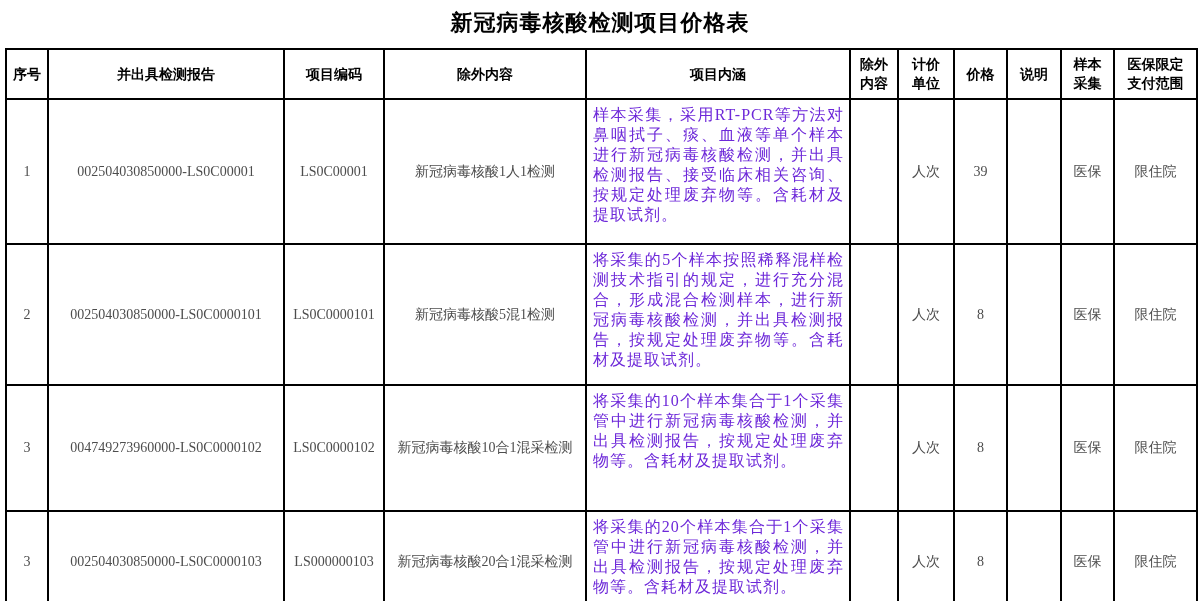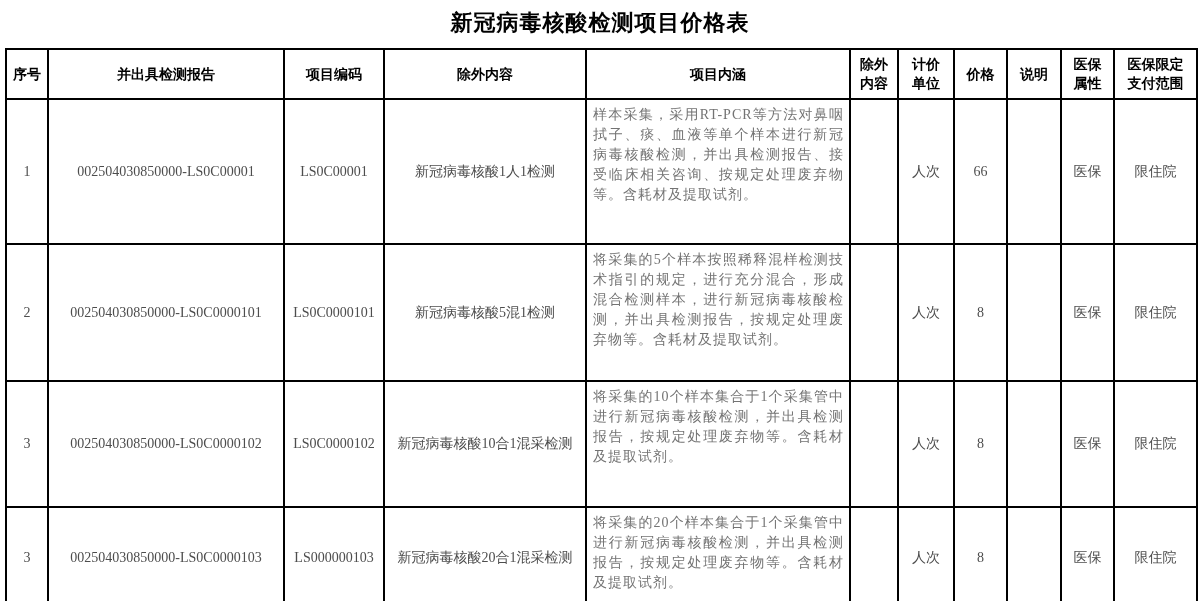"医保属性" span.wrap2 { text: 医保属性 -> 样本采集 }
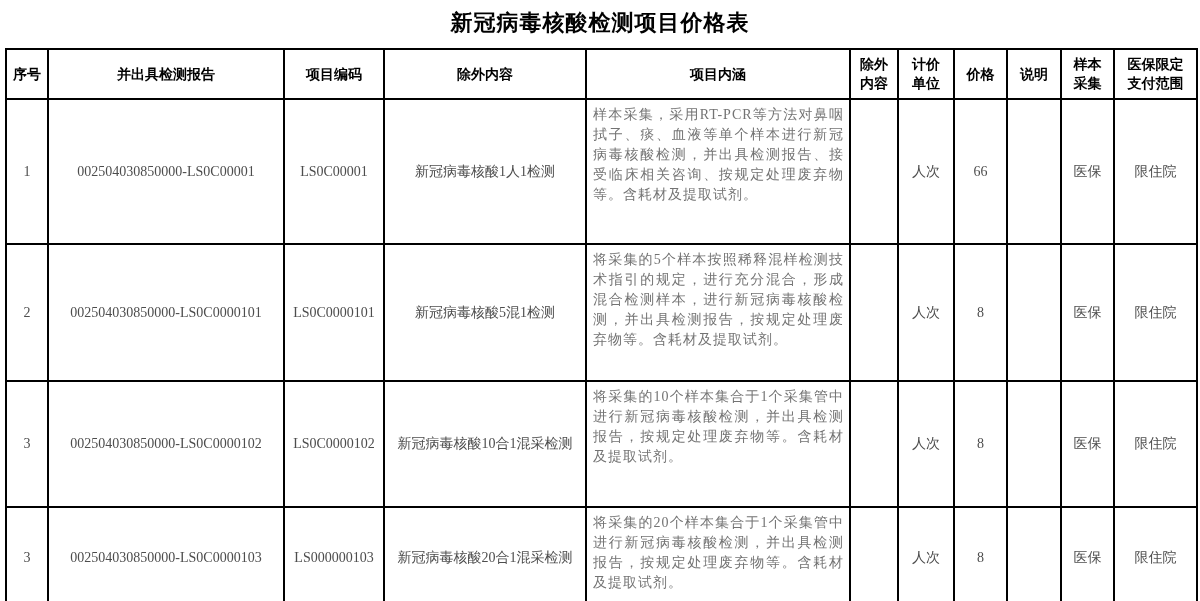"样本采集，采用RT-PCR等方法对鼻咽拭子、痰、血液等单个样本进行新冠病毒核酸检" td.desc { color: #737373 -> #6d28d9; font-size: 14px -> 16px }
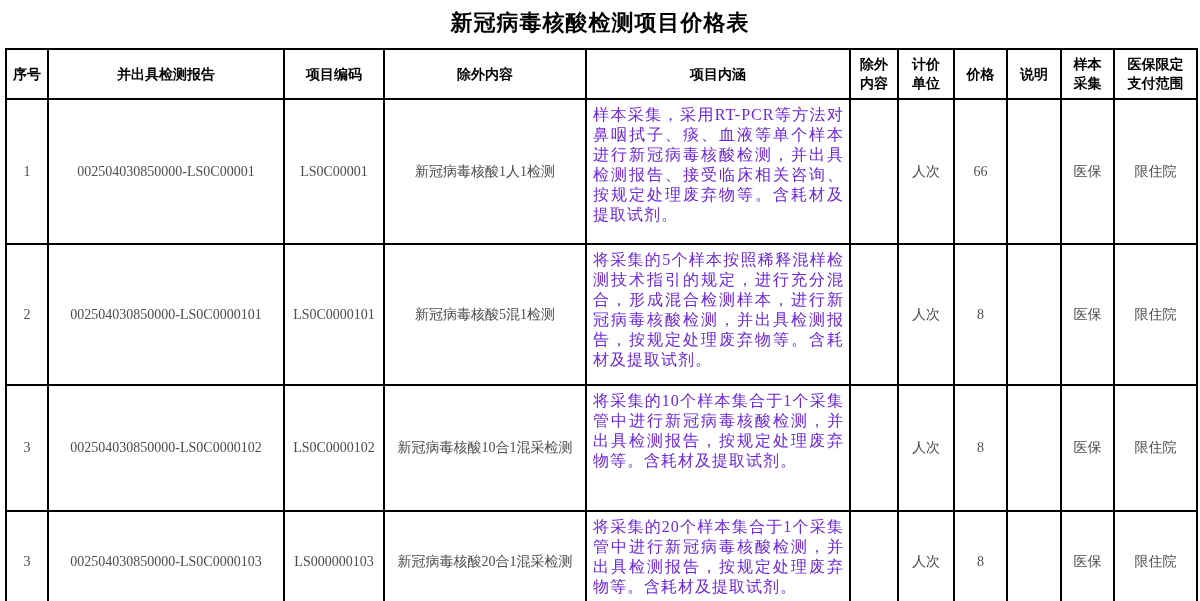"66" td { text: 66 -> 39 }
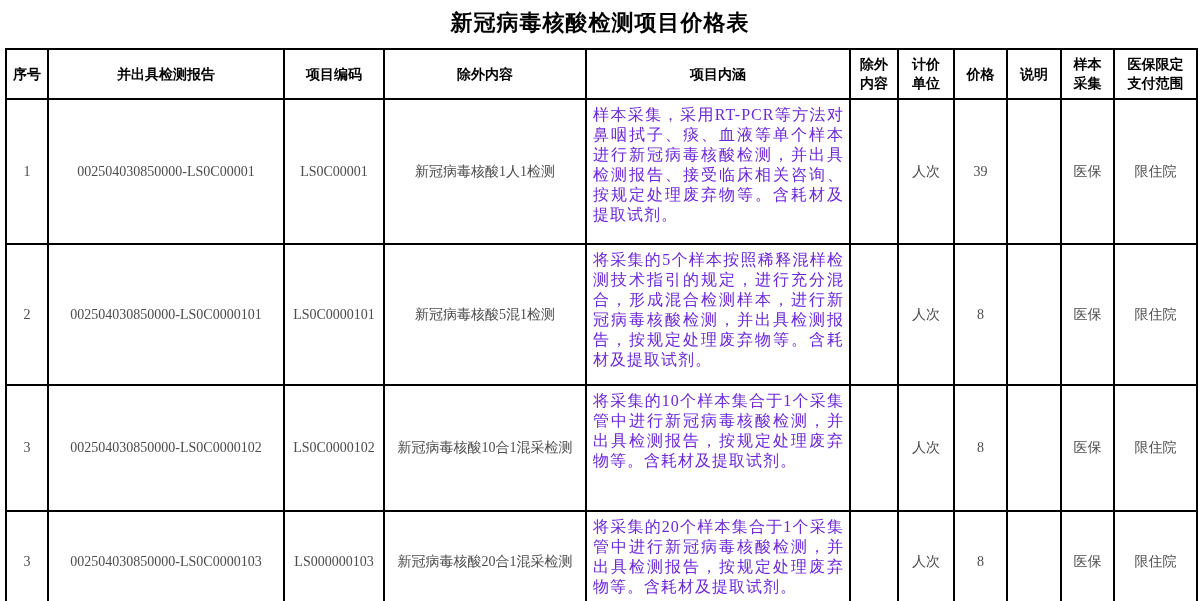"002504030850000-LS0C0000102" td.code { text: 002504030850000-LS0C0000102 -> 004749273960000-LS0C0000102 }
